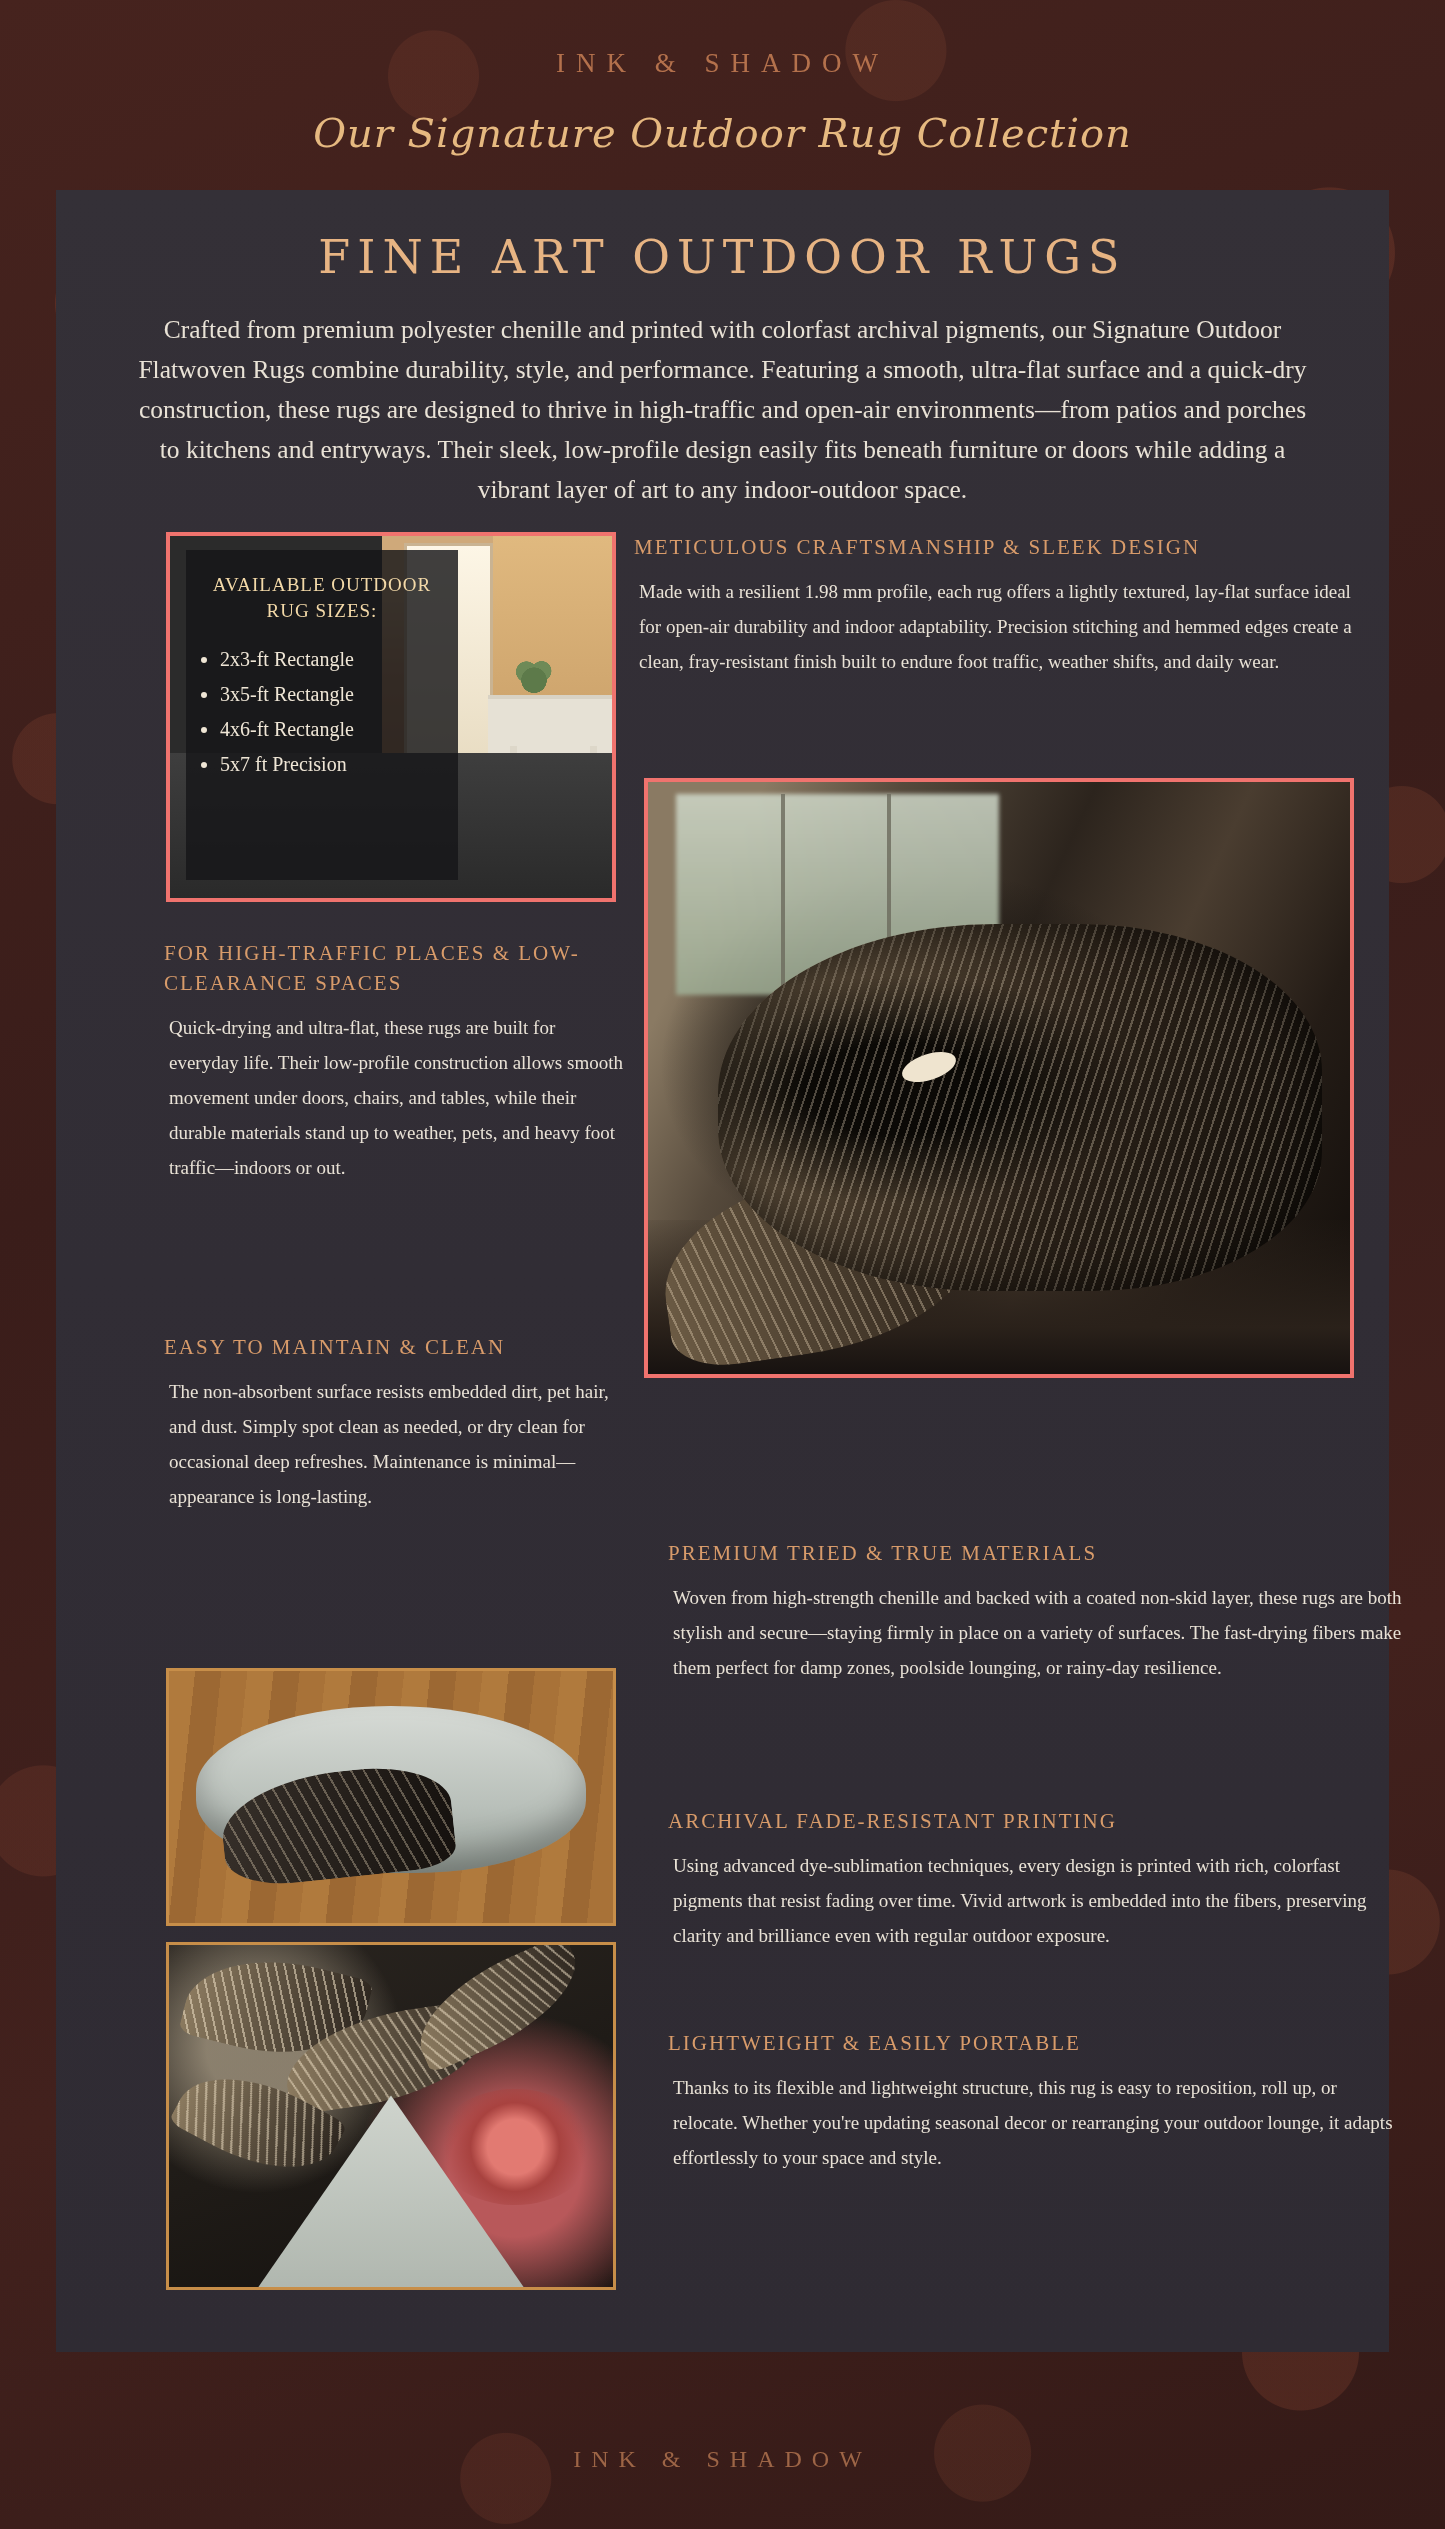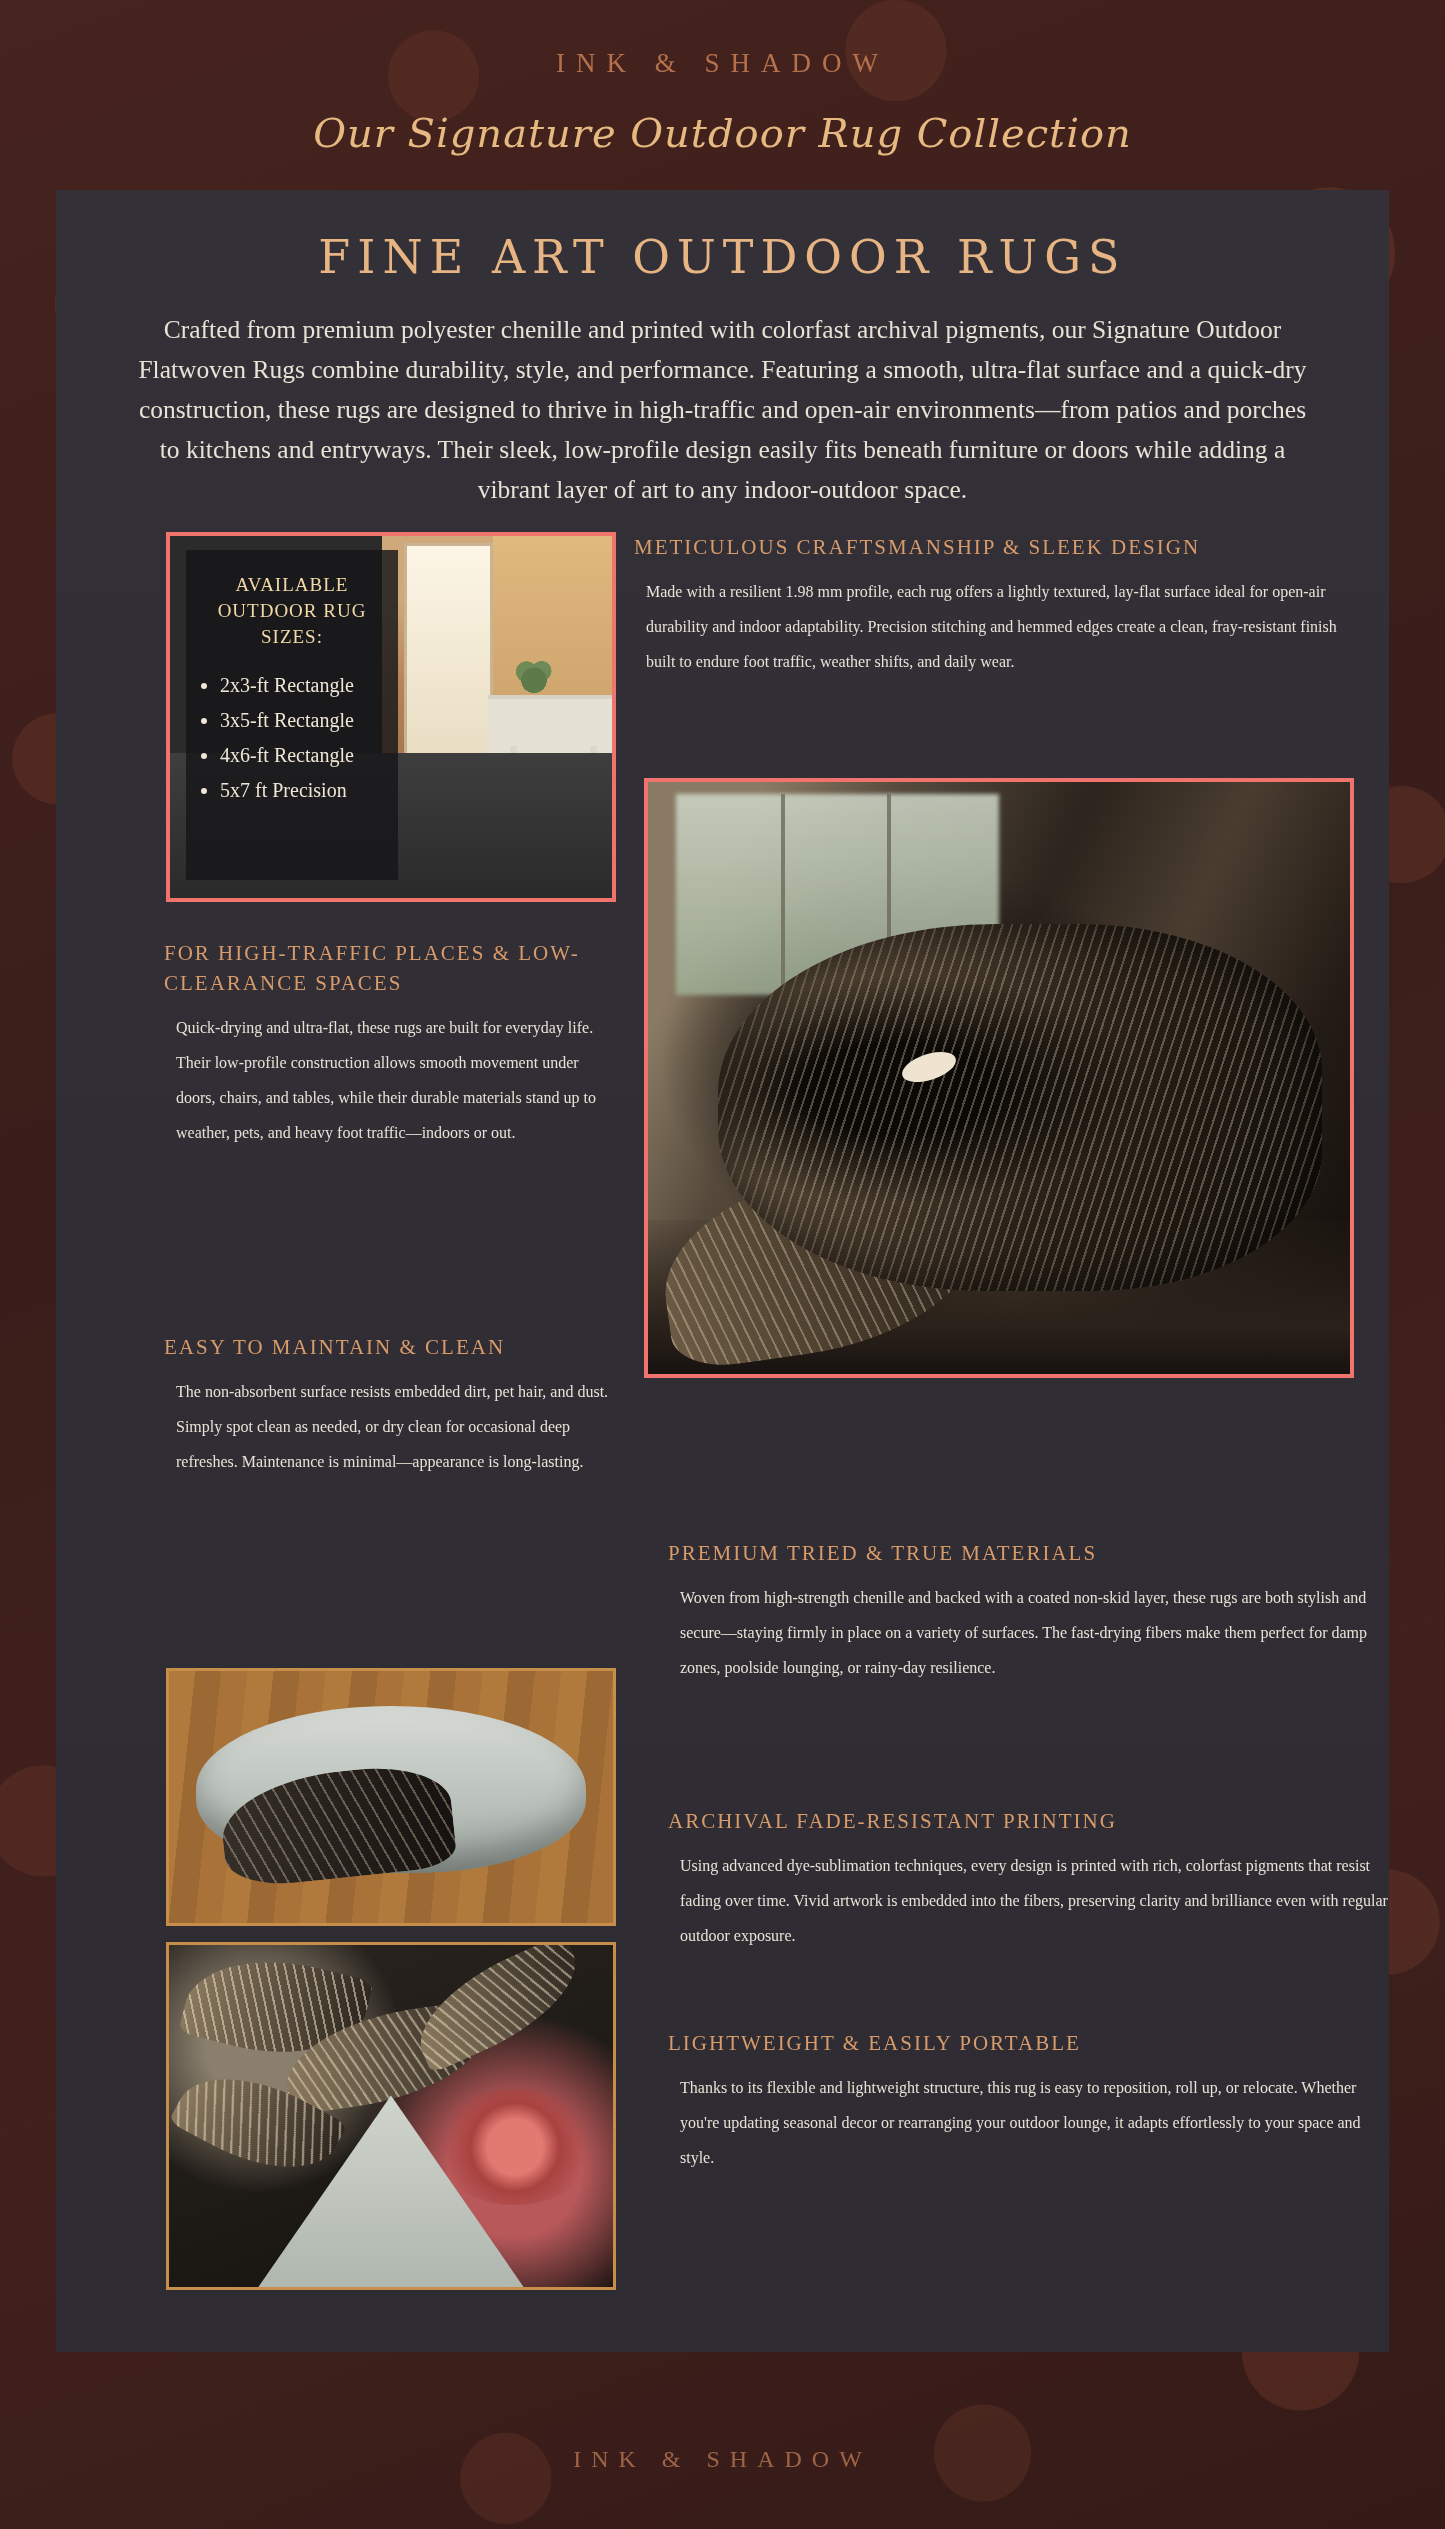"AVAILABLE OUTDOOR RUG SIZES:" .sizes-box { width: 212px -> 272px }
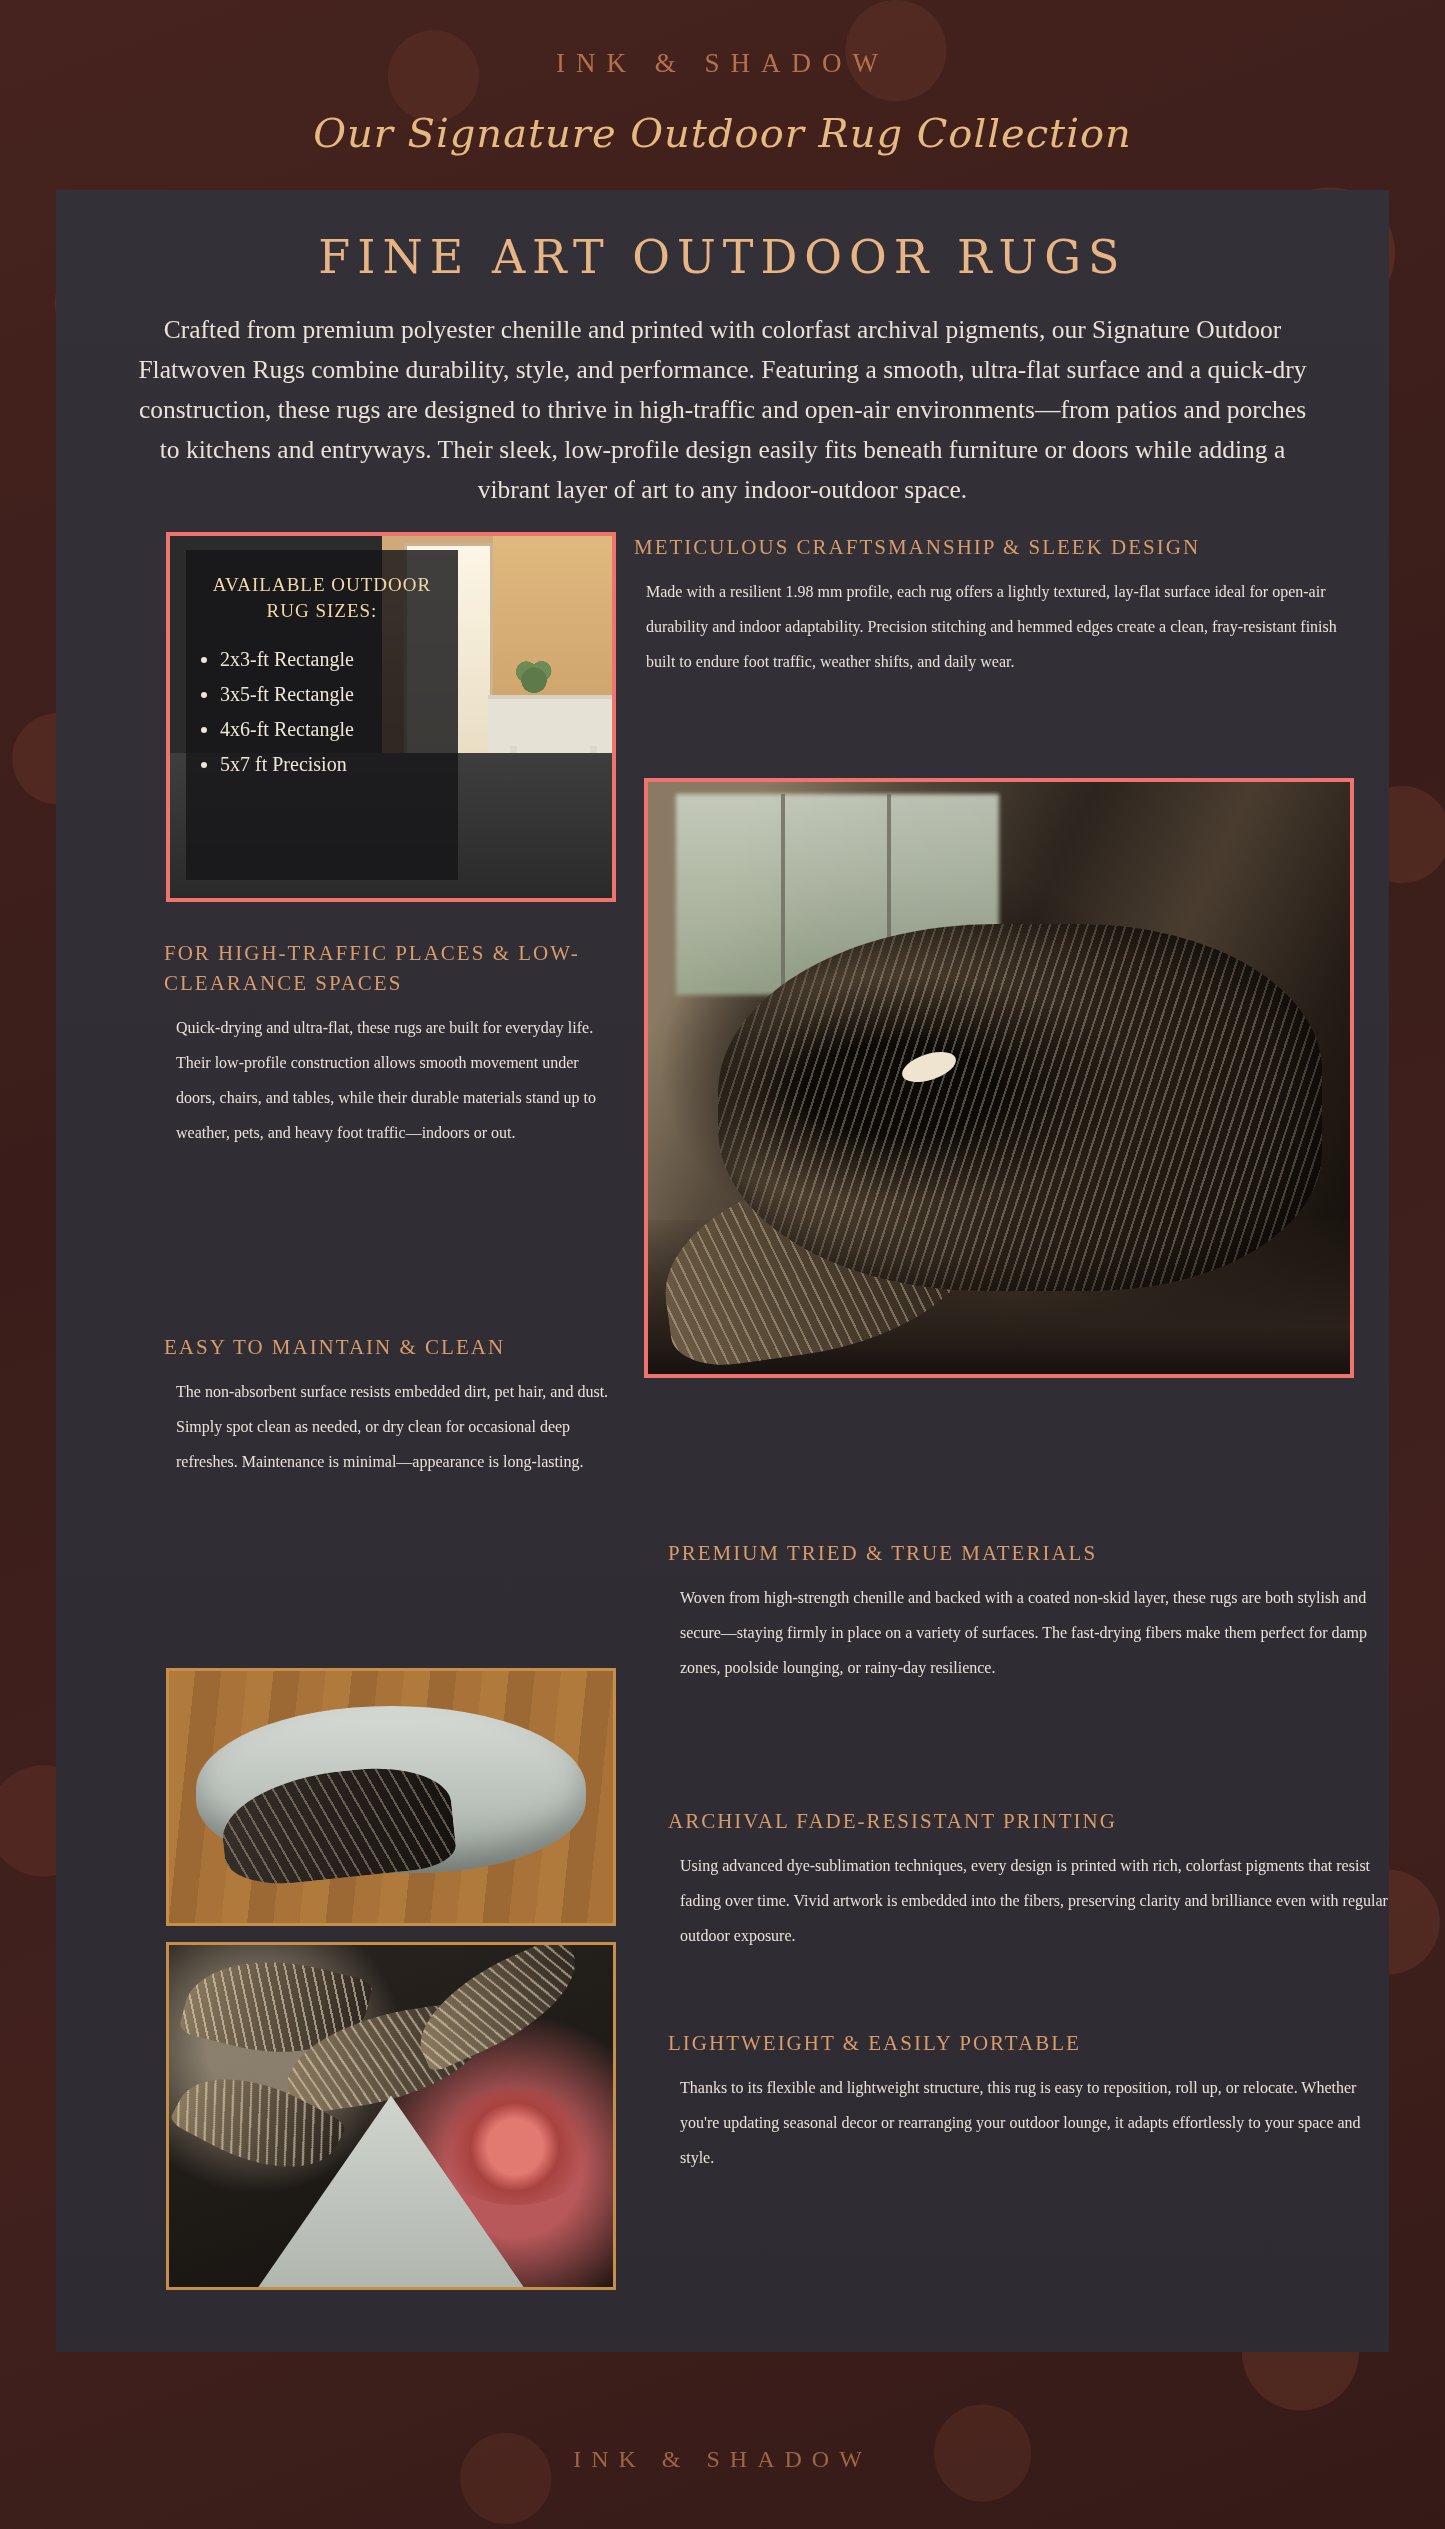"Made with a resilient 1.98" .block p { font-size: 16px -> 19px; margin: 12px -> 5px }
